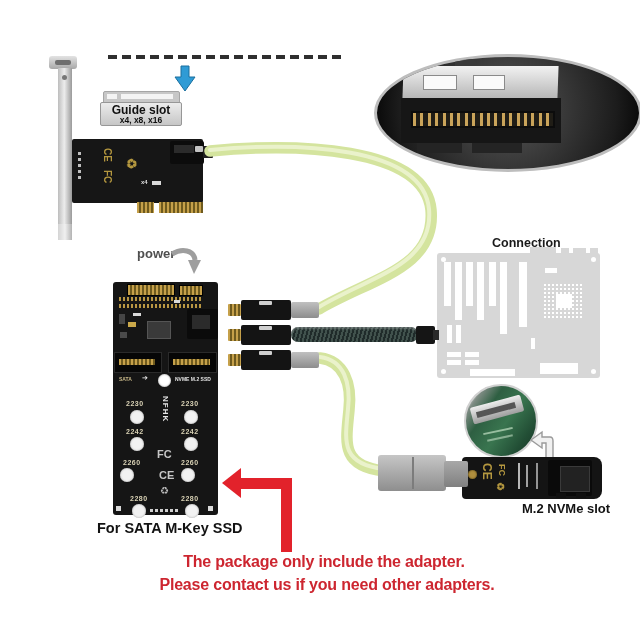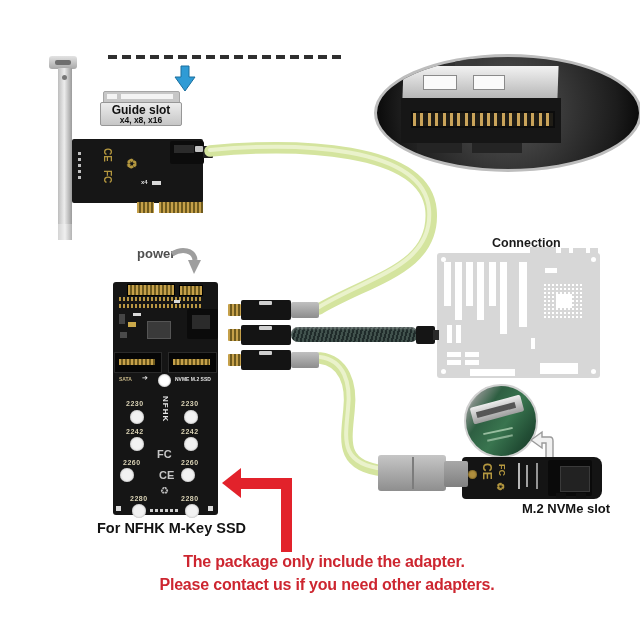"For NFHK M-Key SSD" div.abs { text: NFHK -> SATA }
